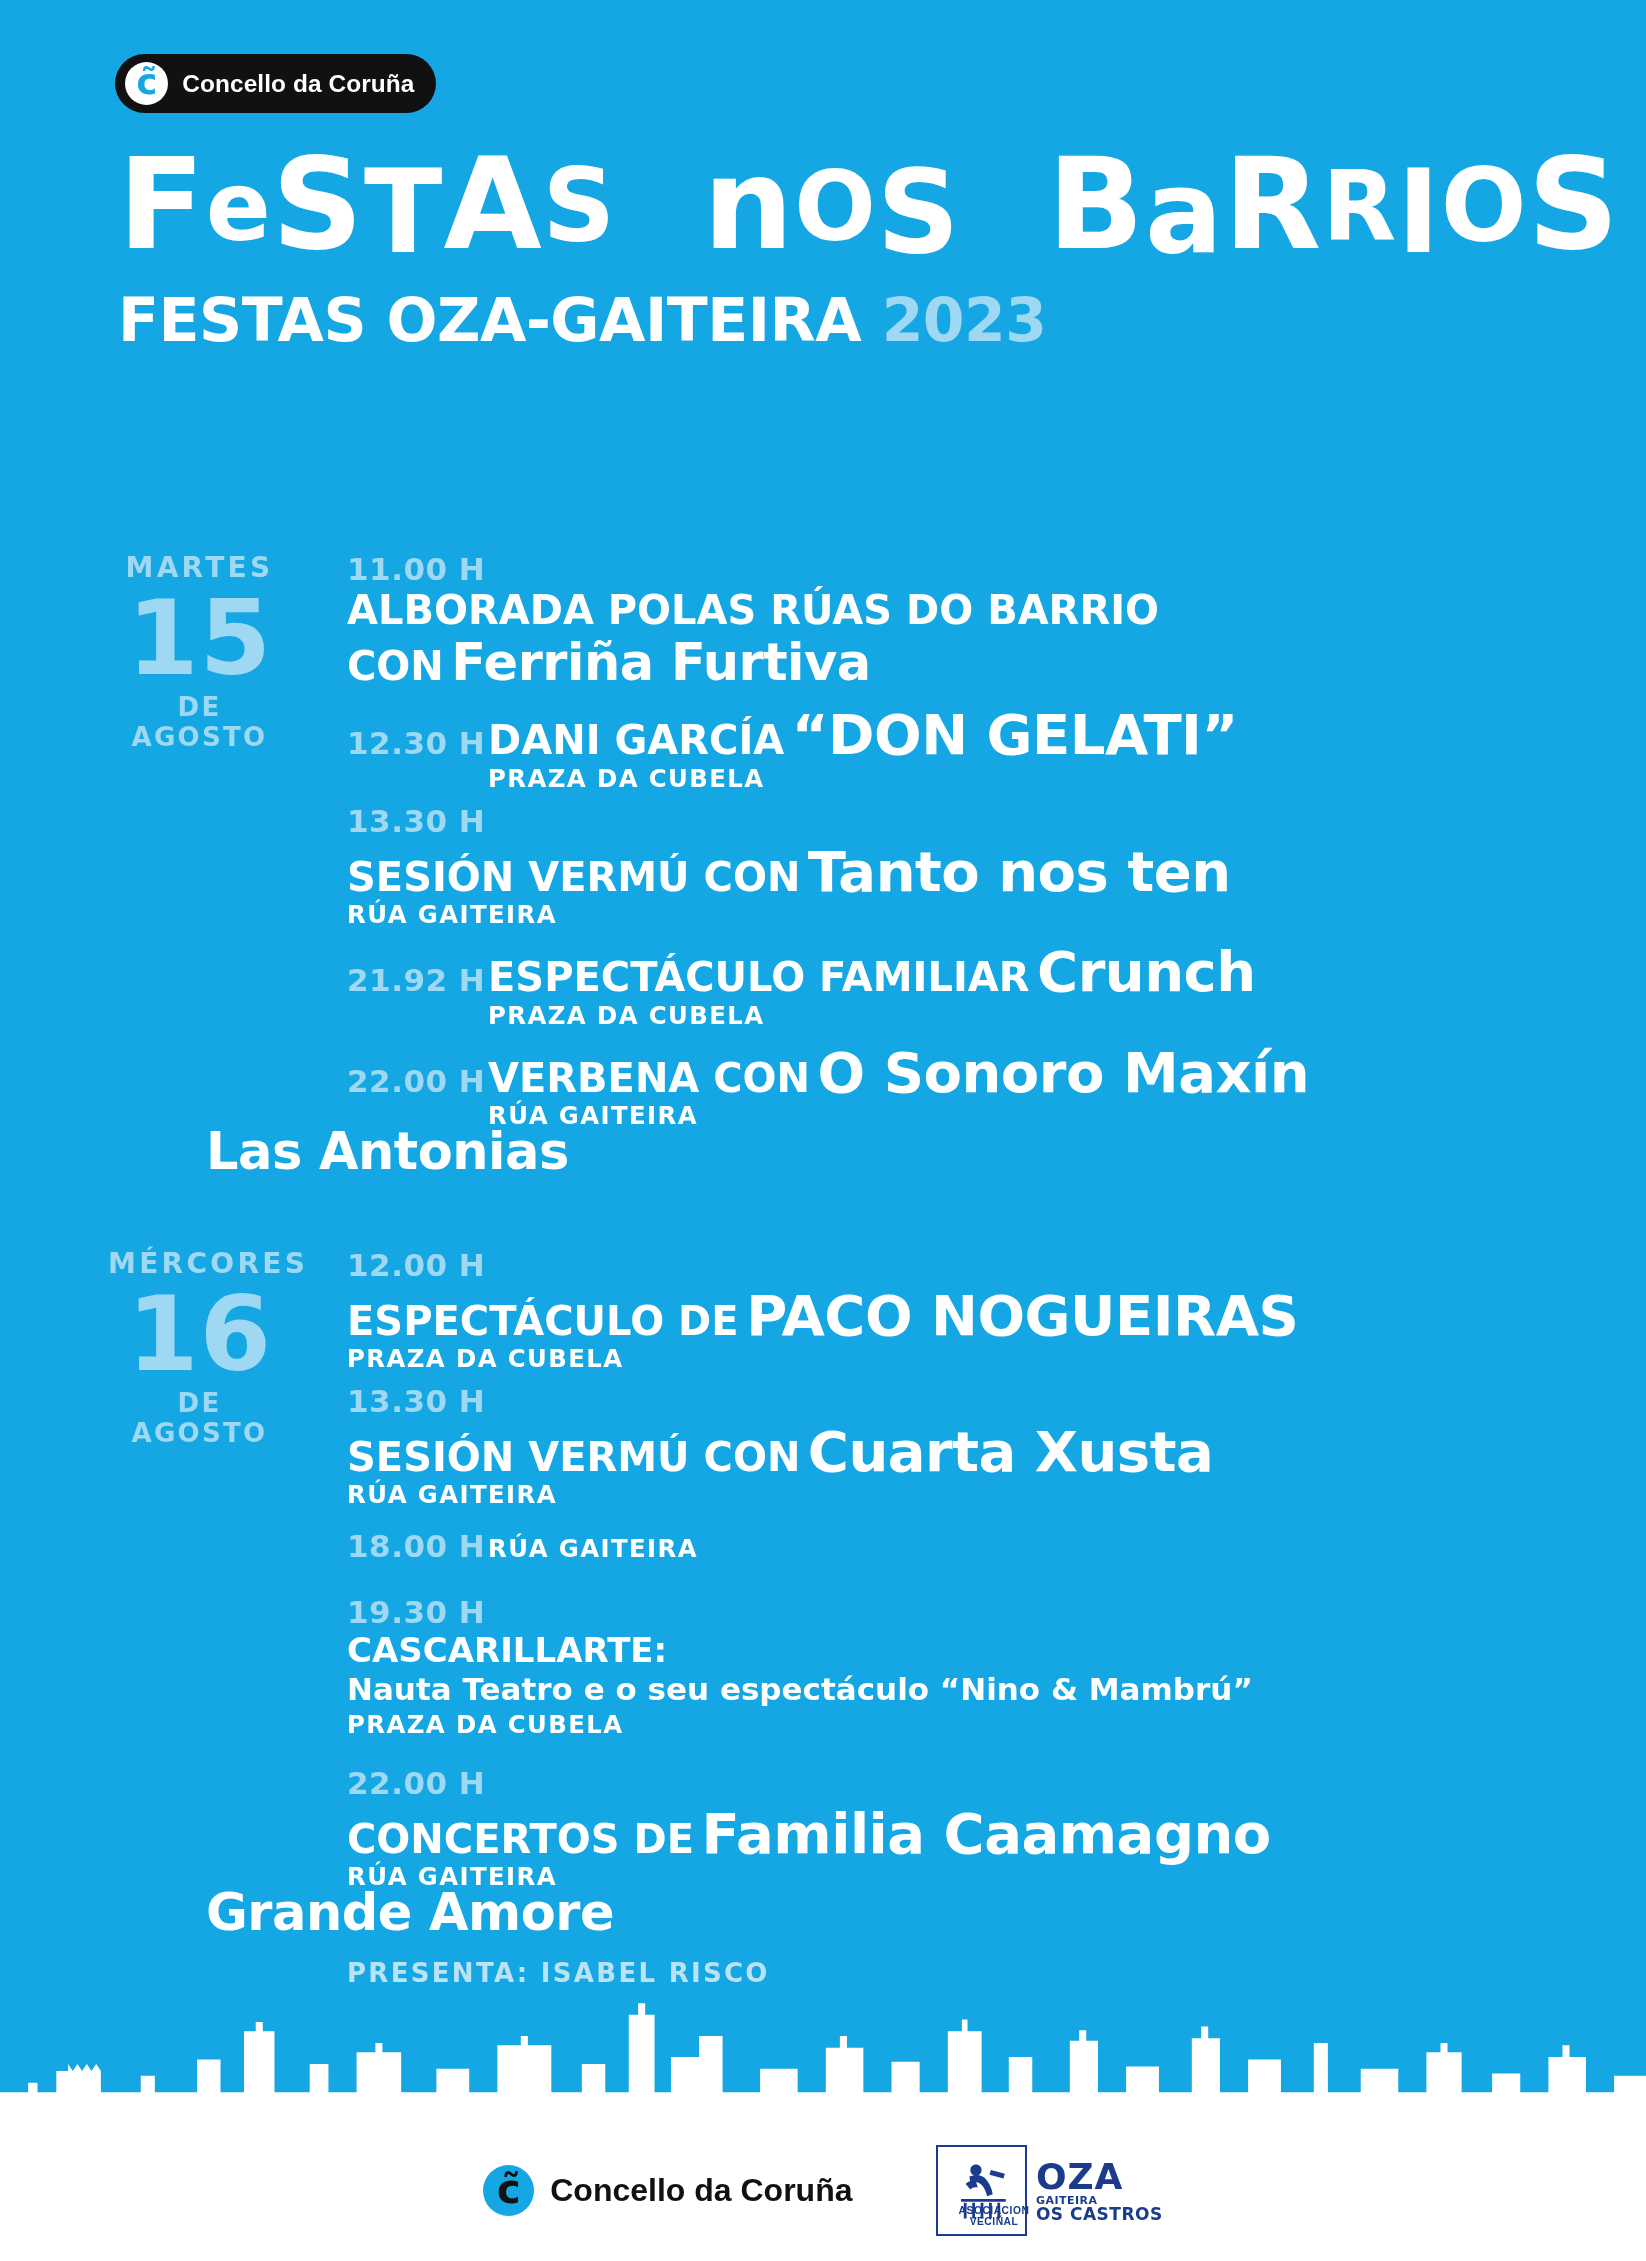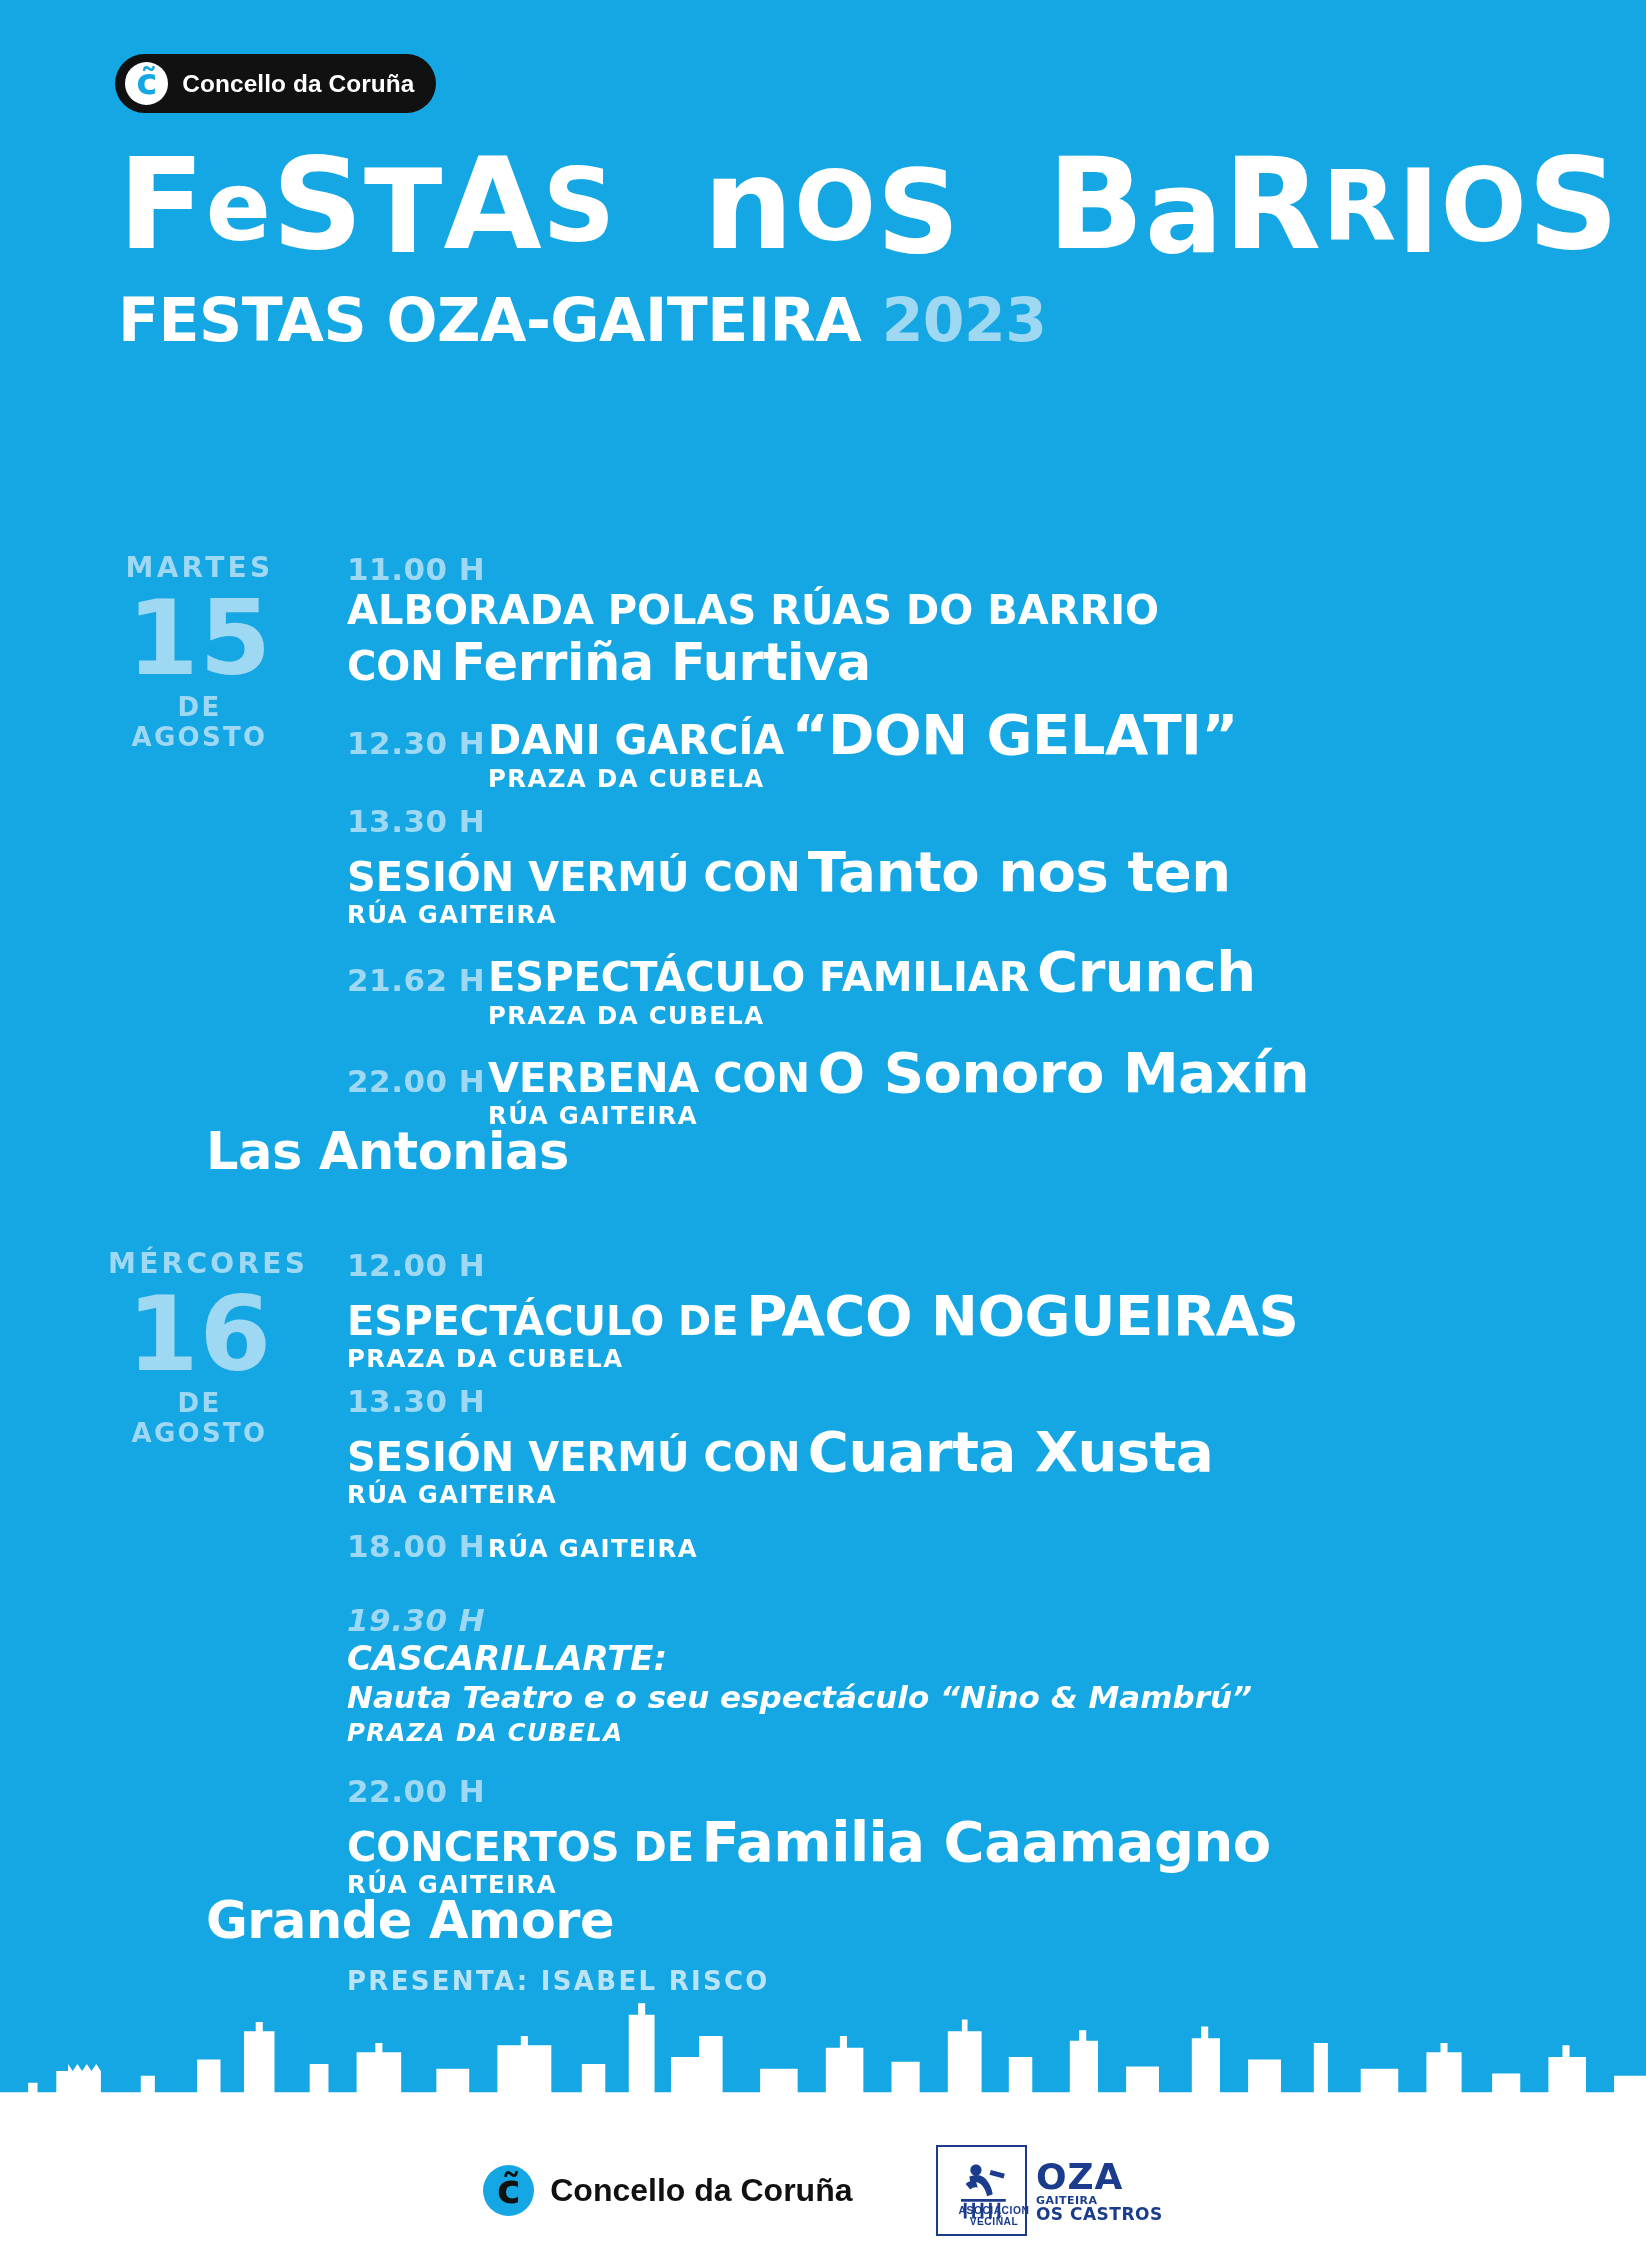"21.62 H" div.ev-time { text: 21.62 -> 21.92 }
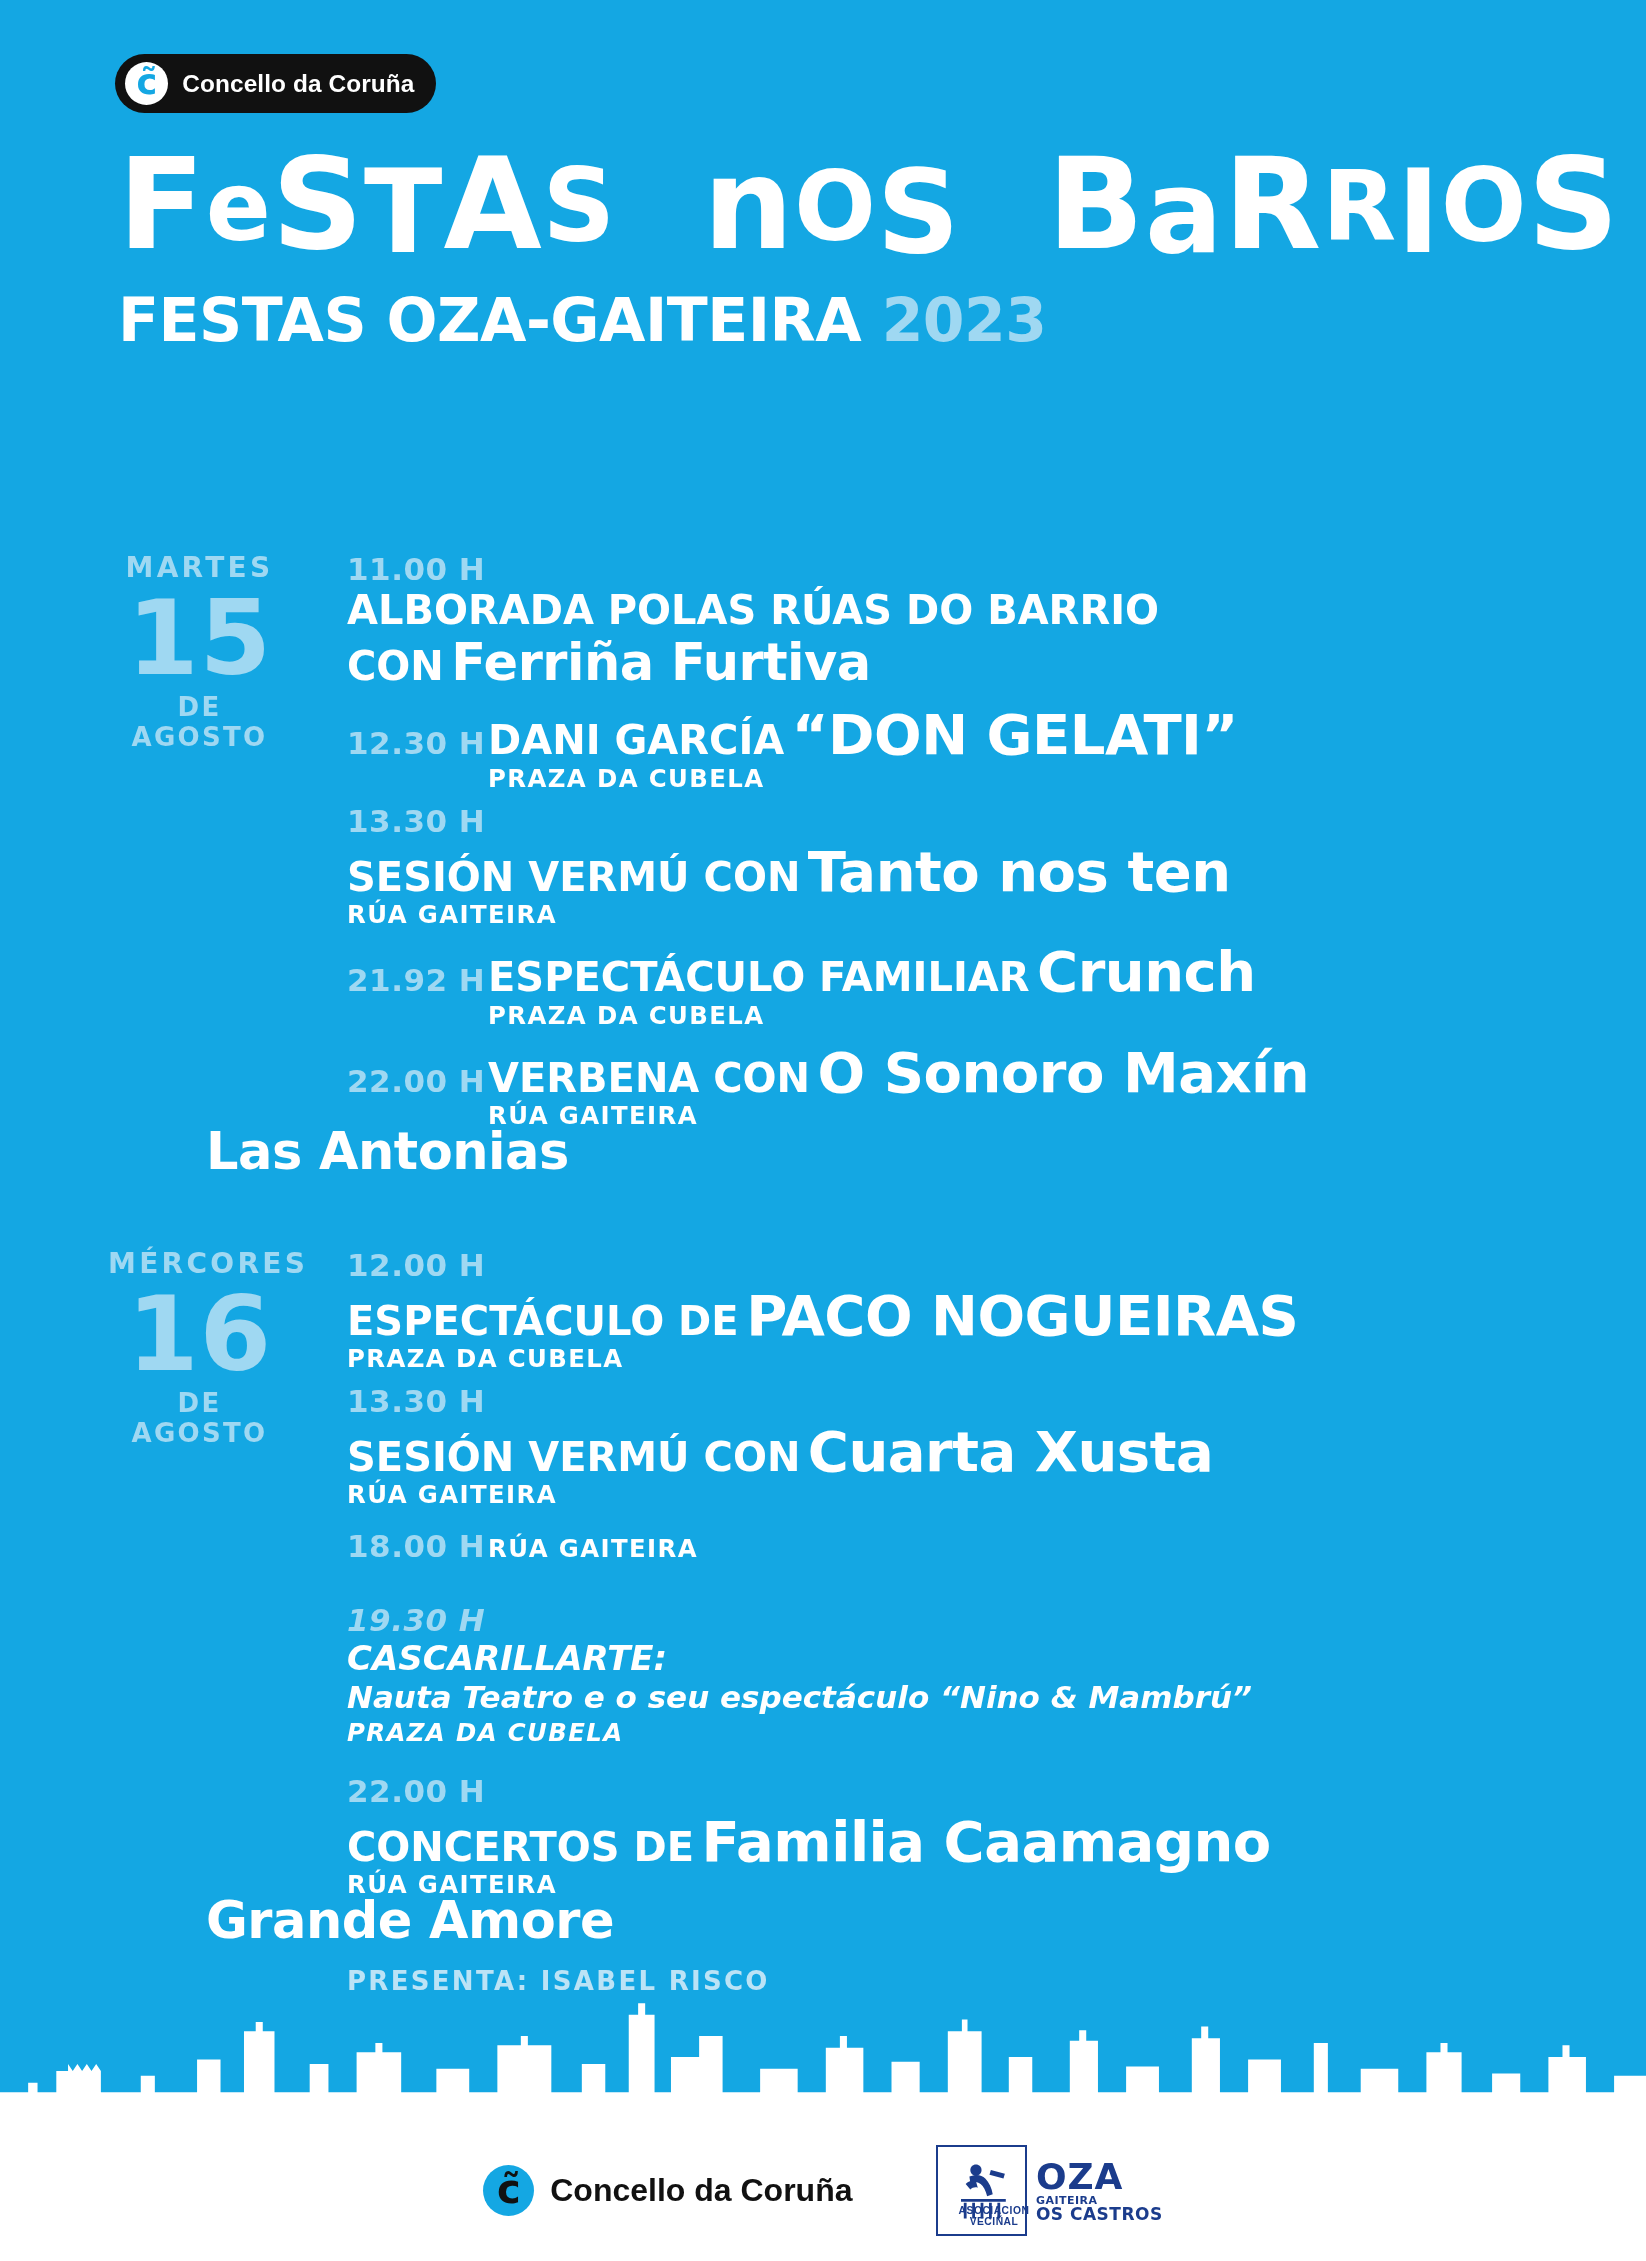"19.30 H" div.event { font-style: italic -> none; margin-top: 38px -> 30px }
